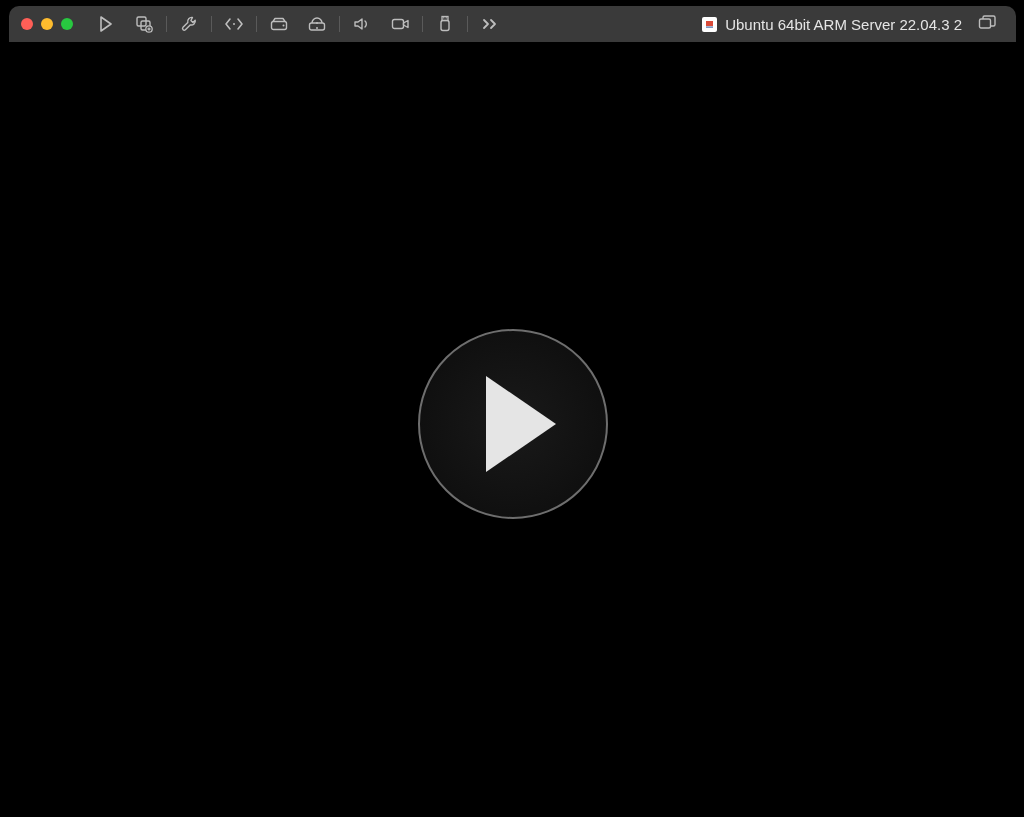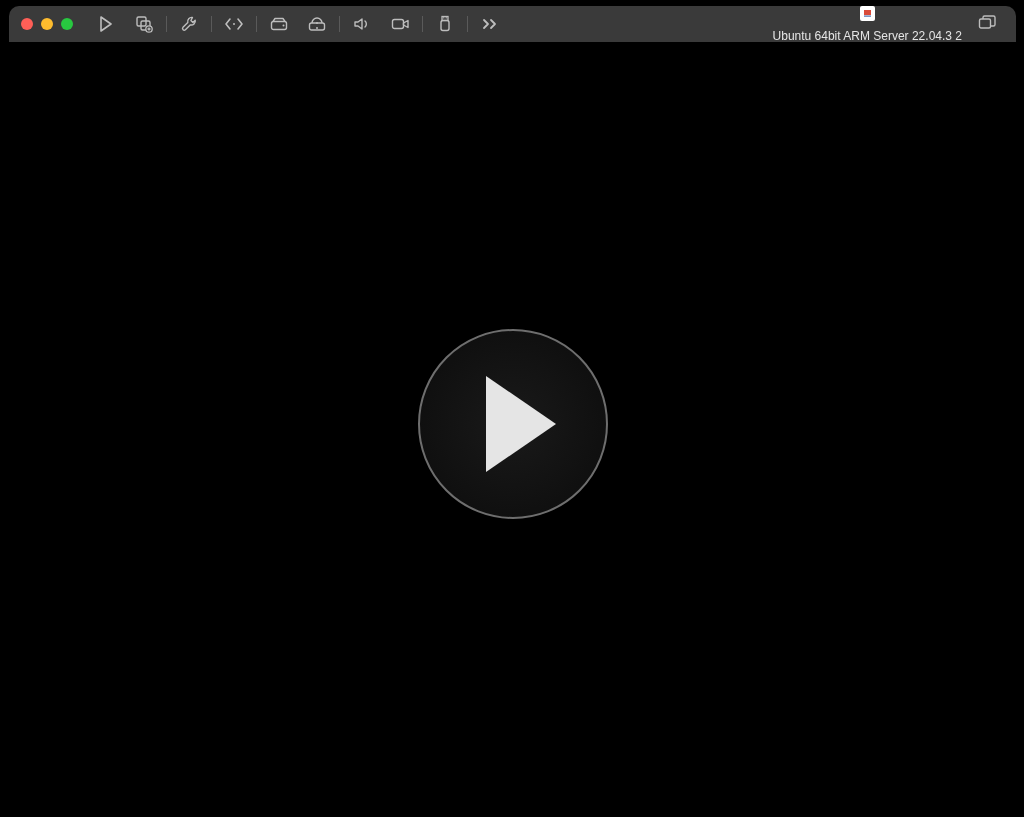"Ubuntu 64bit ARM Server 22.04.3" .title-area { flex-direction: column -> none; font-size: 12px -> 15px }
